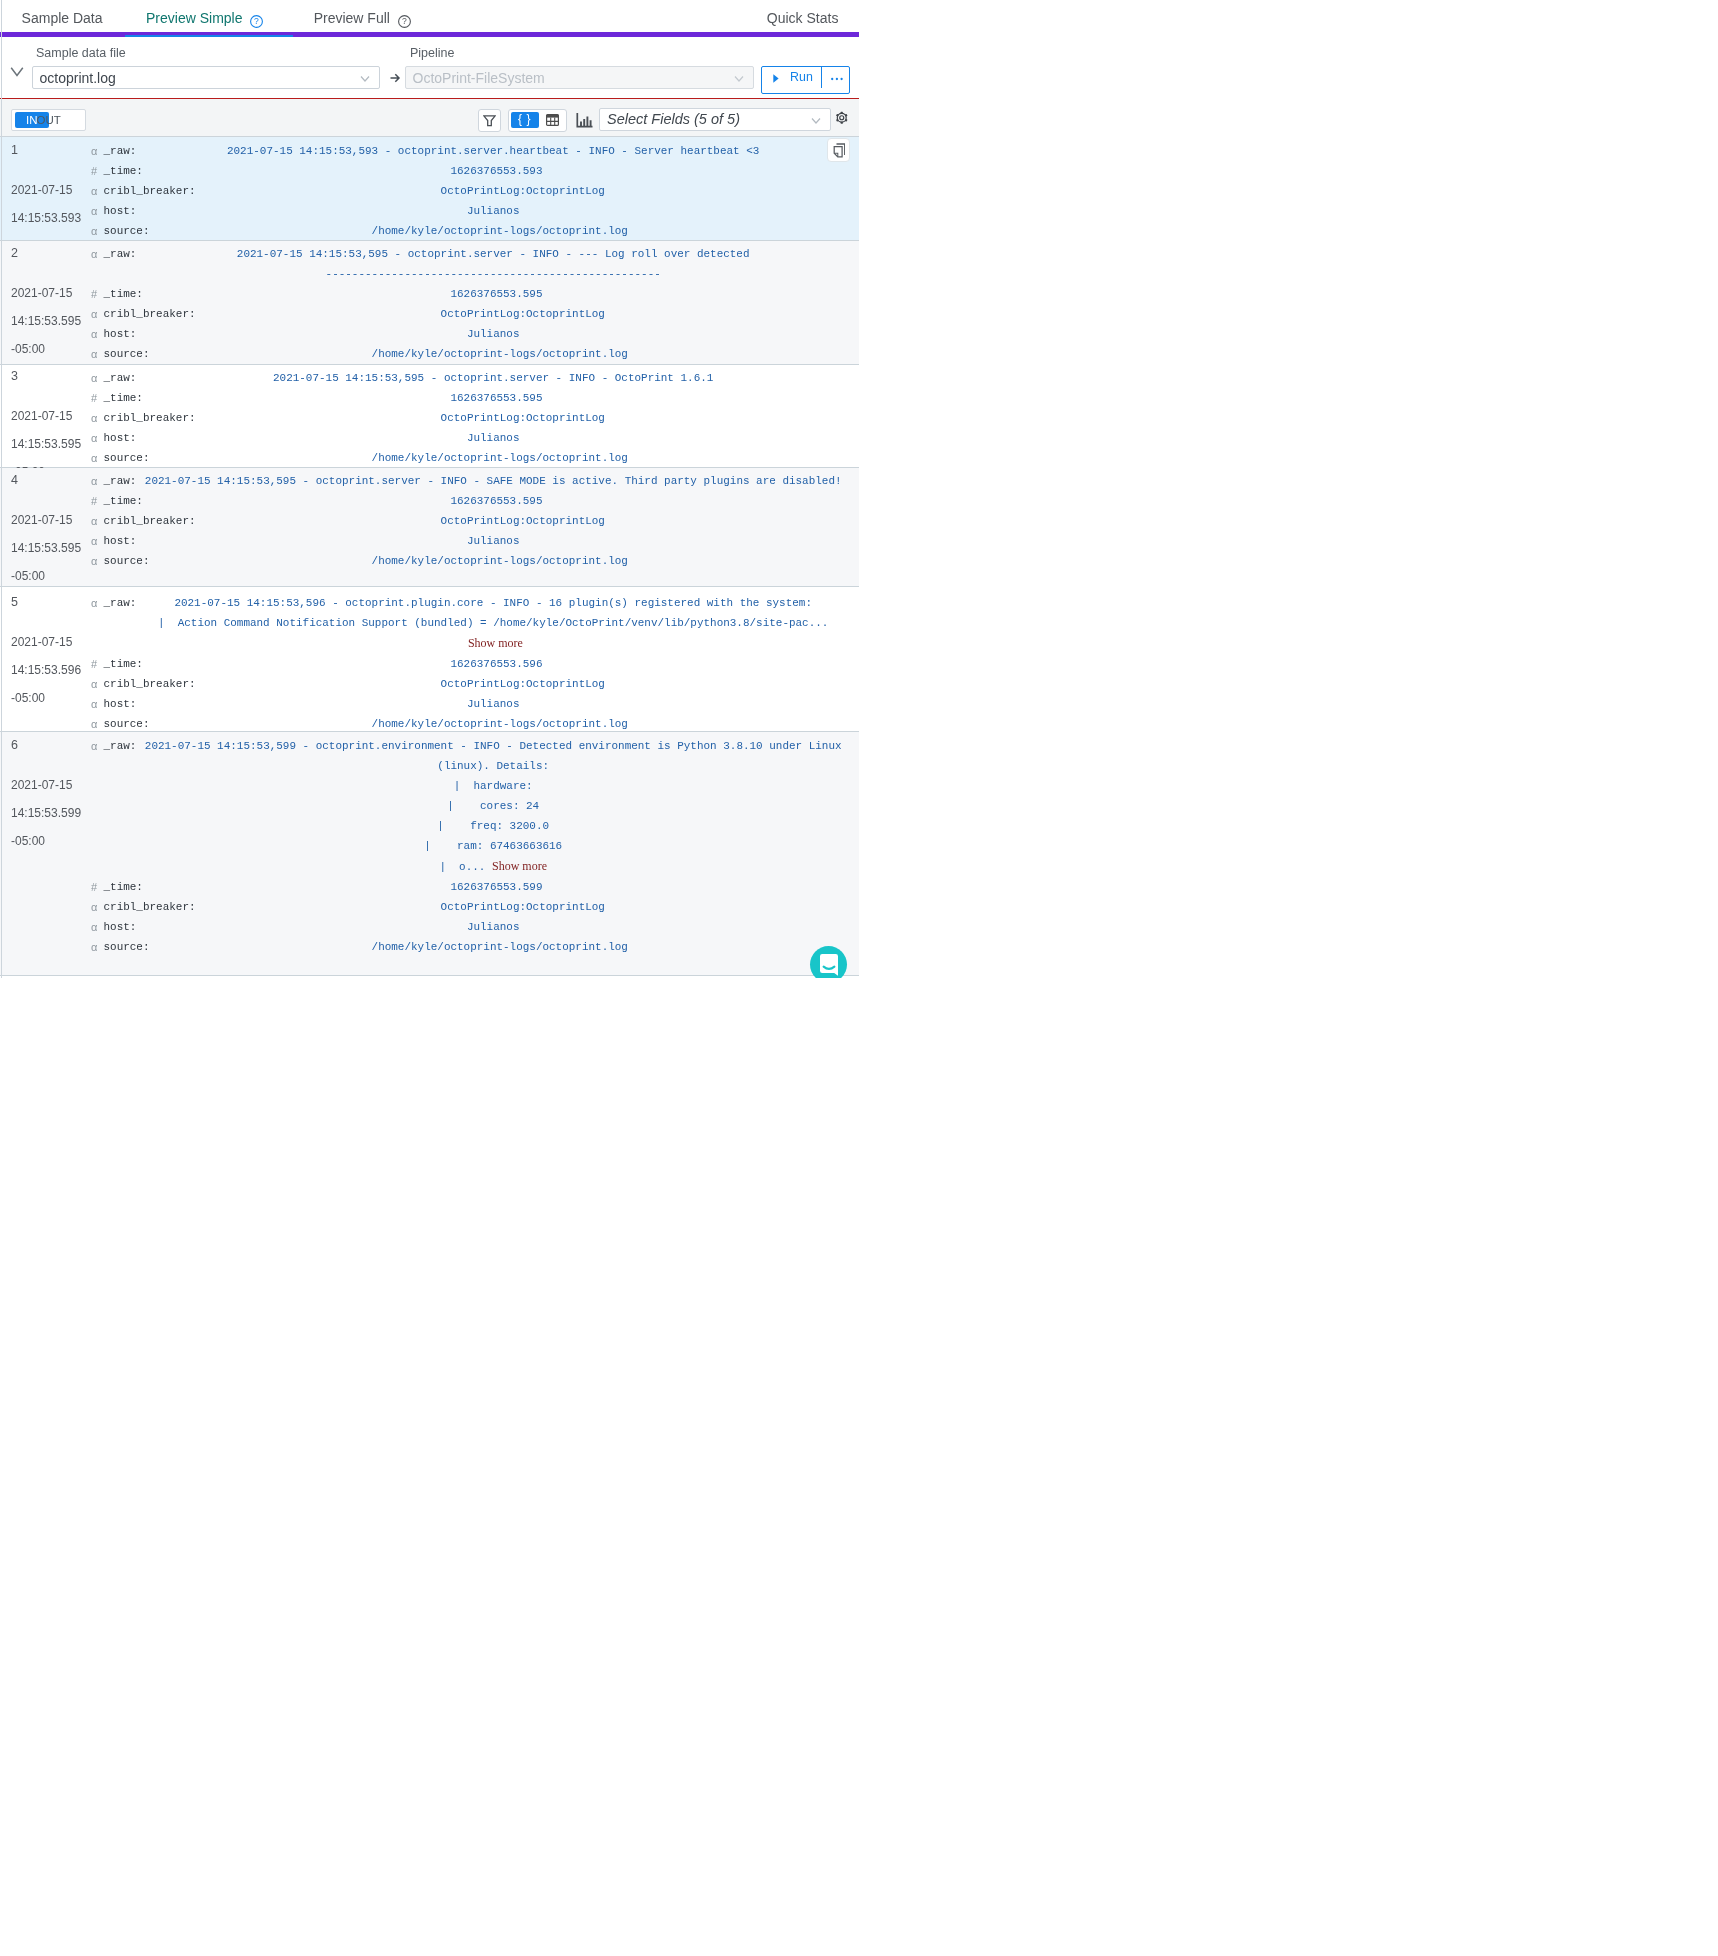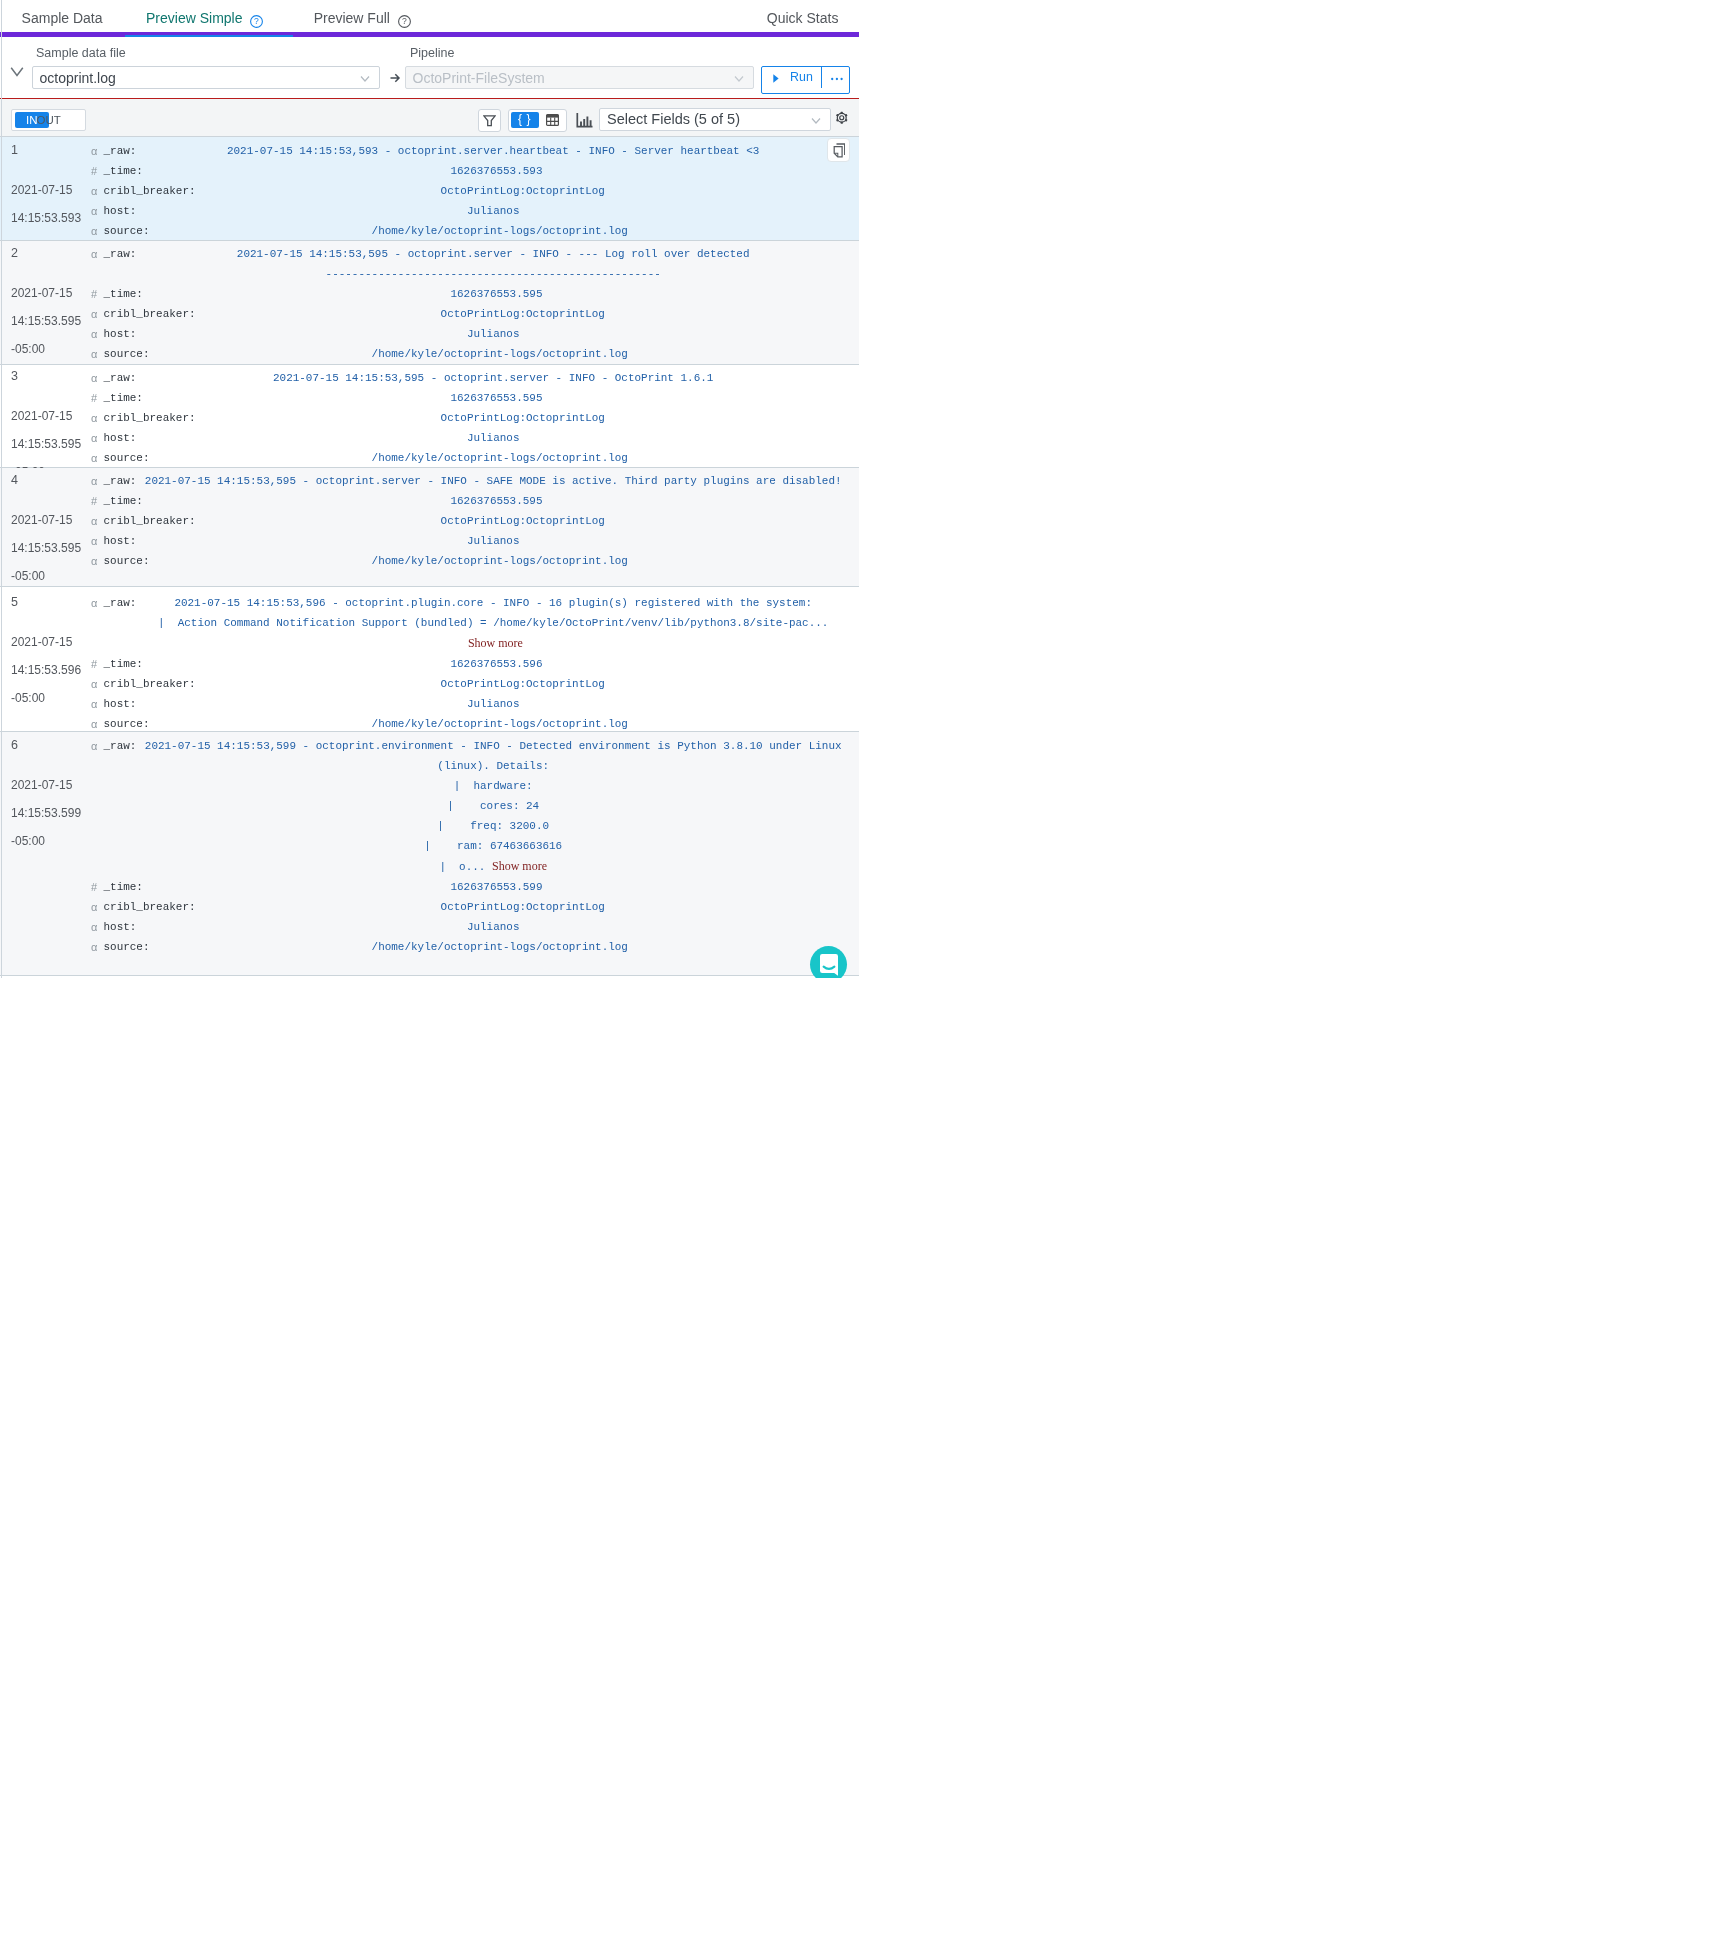"Select Fields (5 of 5)" div.btn { font-style: none -> italic }
